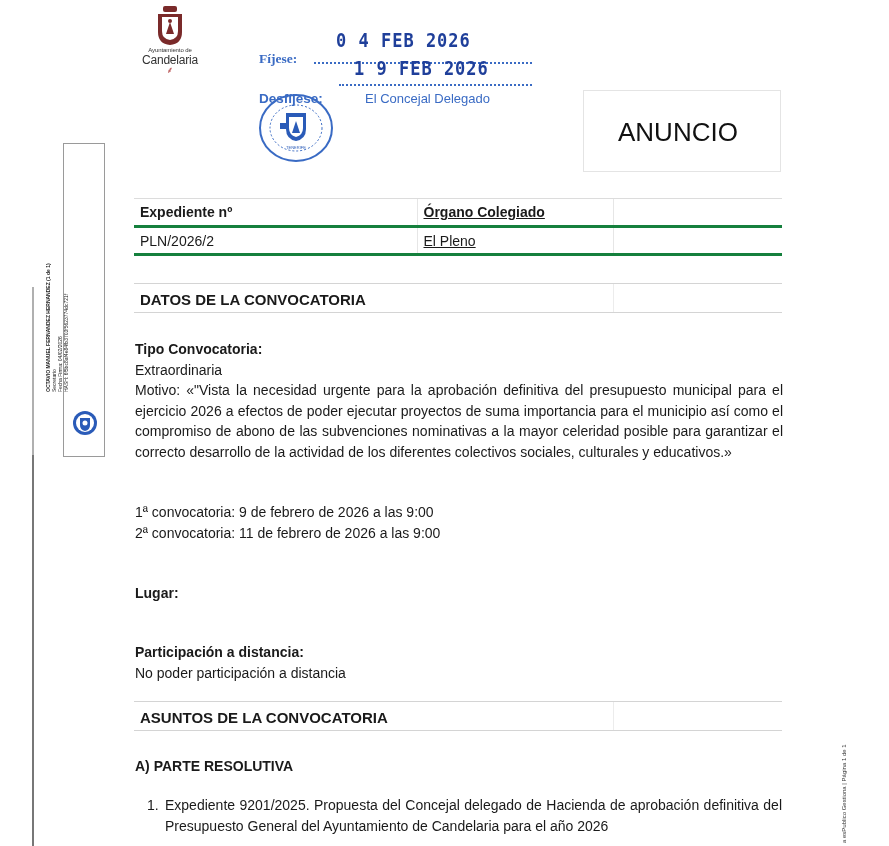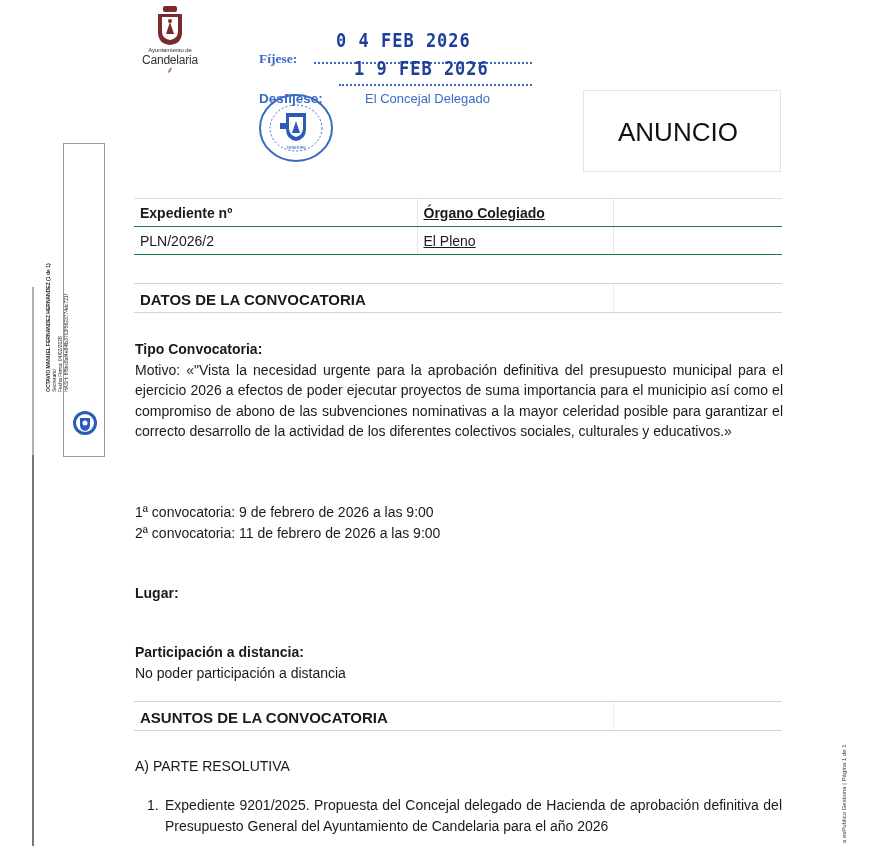"Expediente nº" .tbl td { border-bottom: 1px solid #15803d -> 3px solid #15803d }
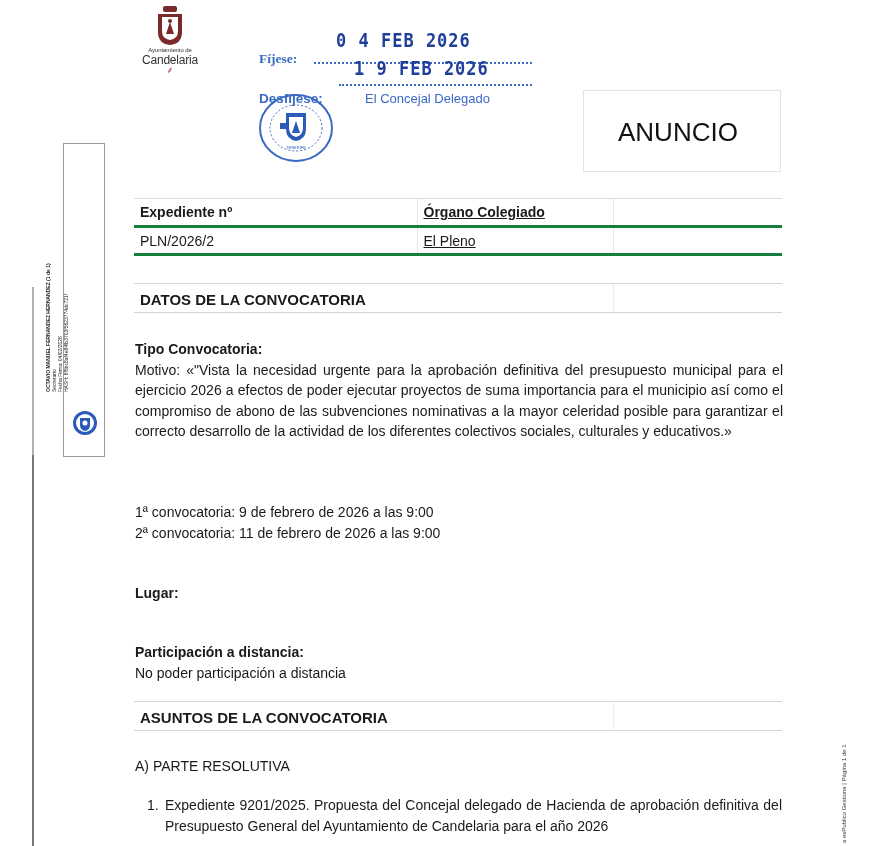"Extraordinaria" div { html: none -> <div>Extraordinaria</div> }
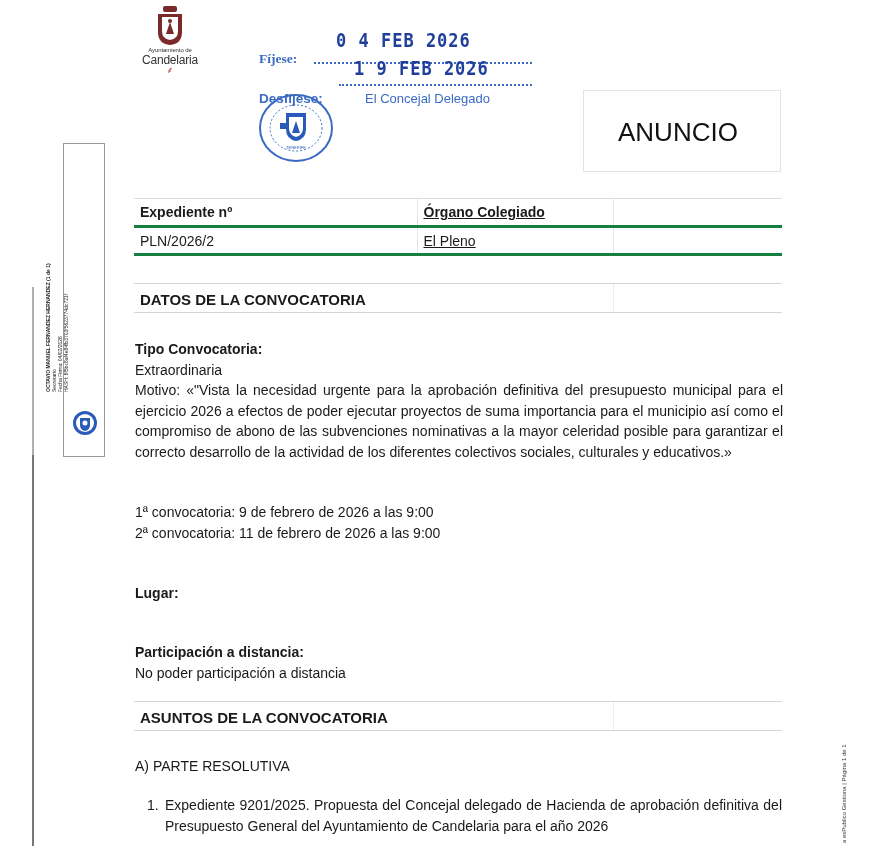"A) PARTE RESOLUTIVA" .s-parte { font-weight: normal -> bold }
